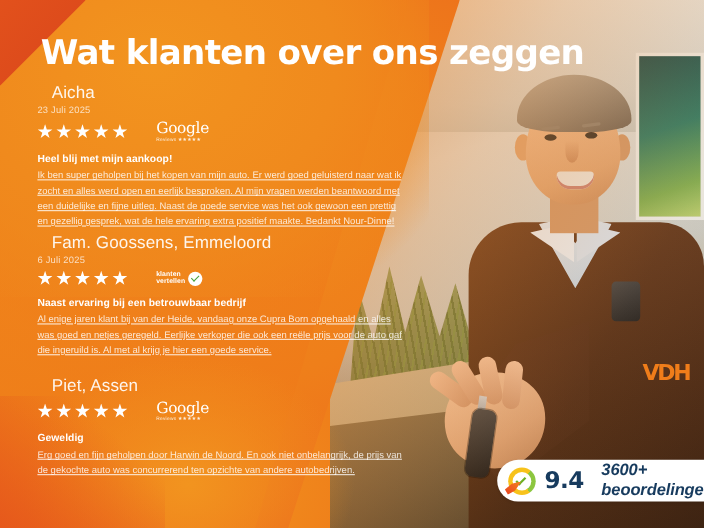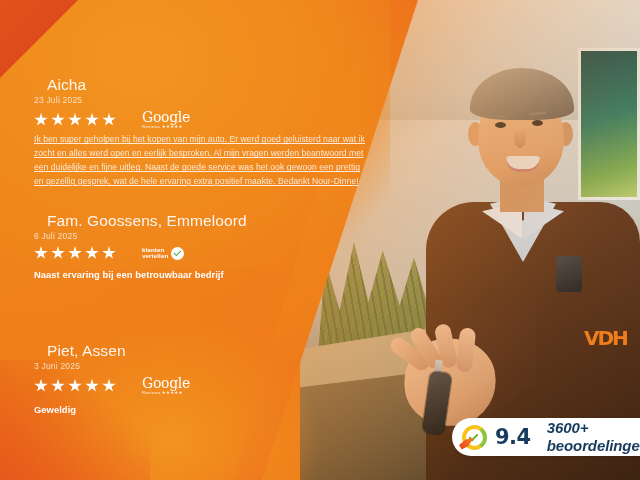"Wat klanten over ons zeggen" div.headline { html: none -> <div>Wat klanten over ons zeggen</div> }
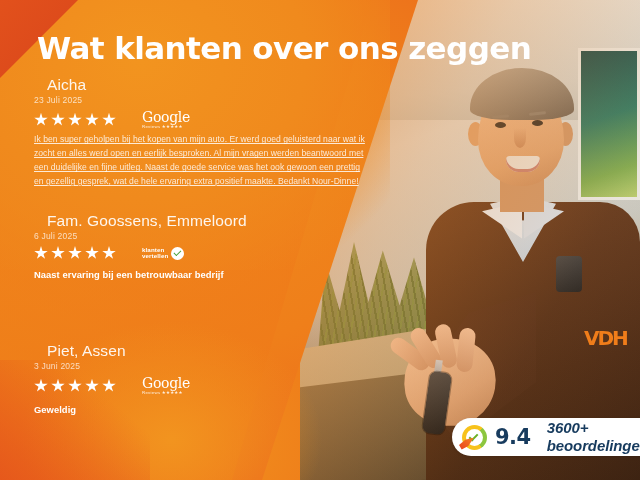"Heel blij met mijn aankoop!" div.r-title { html: none -> <div>Heel blij met mijn aankoop!</div> }
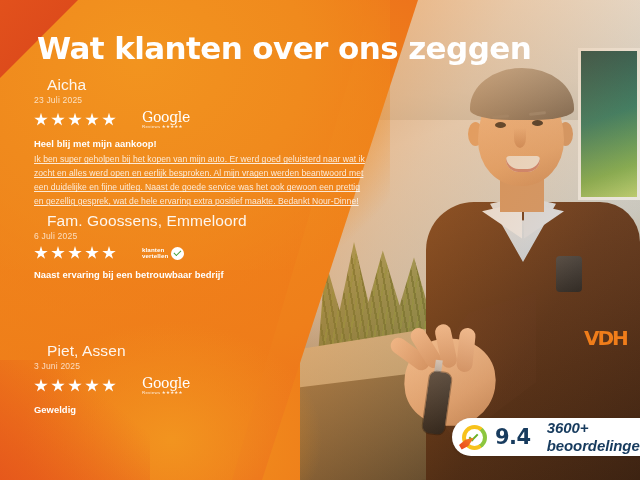"Al enige jaren klant bij" div.r-body { html: none -> <div>Al enige jaren klant bij van der Heide, vandaag onze Cupra Born opgehaald en alles was goed en netjes geregeld. Eerlijke verkoper die ook een reële prijs voor de auto gaf die ingeruild is. Al met al krijg je hier een goede service.</div> }
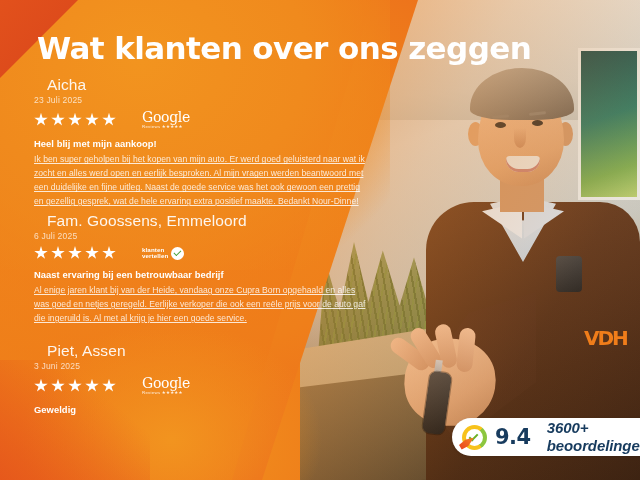"3 Juni 2025" div.r-date { html: <div>3 Juni 2025</div> -> none }
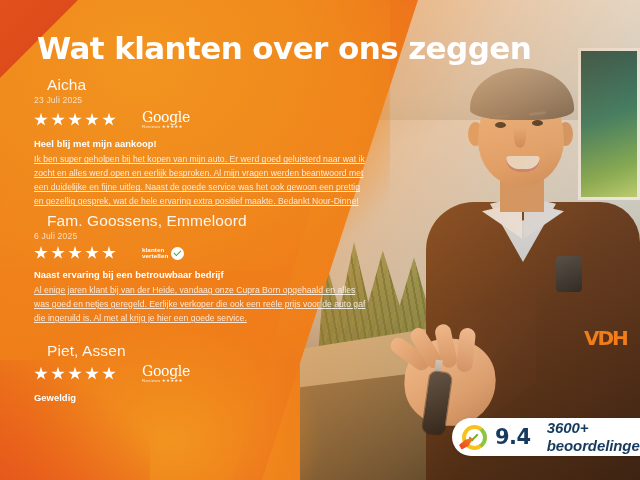"Erg goed en fijn geholpen" div.r-body { html: none -> <div>Erg goed en fijn geholpen door Harwin de Noord. En ook niet onbelangrijk, de prijs van de gekochte auto was concurrerend ten opzichte van andere autobedrijven.</div> }
